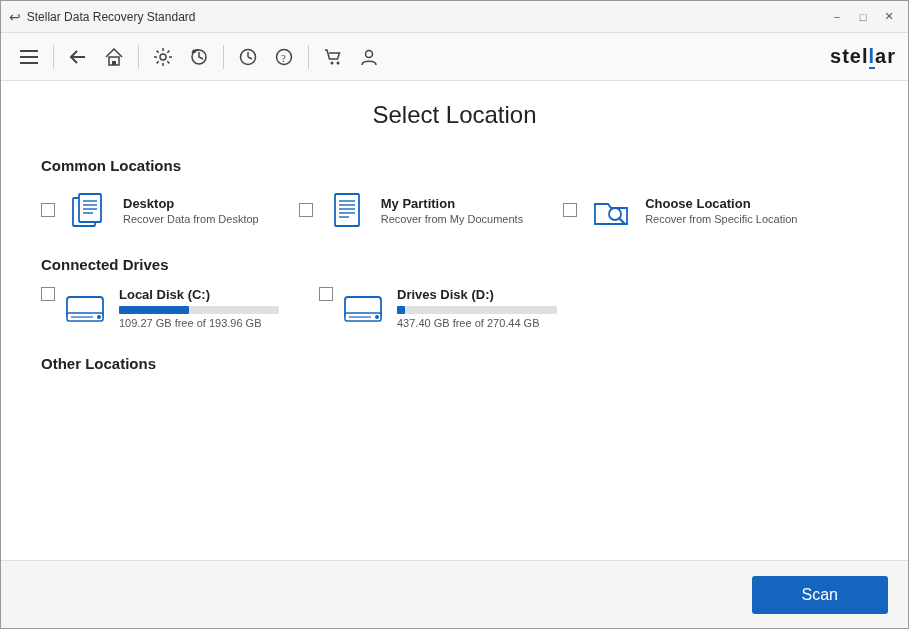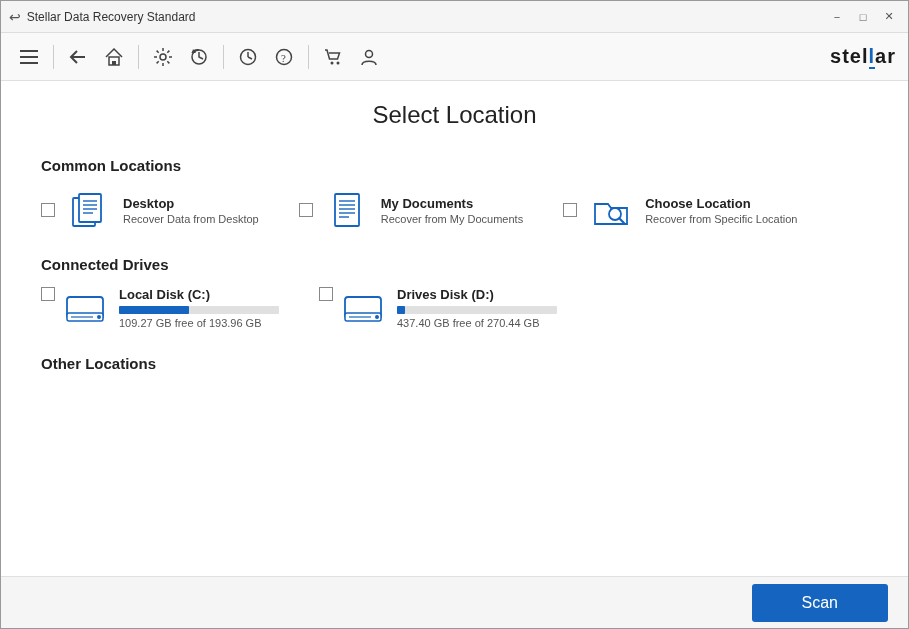"My Documents" div.item-name { text: Documents -> Partition }
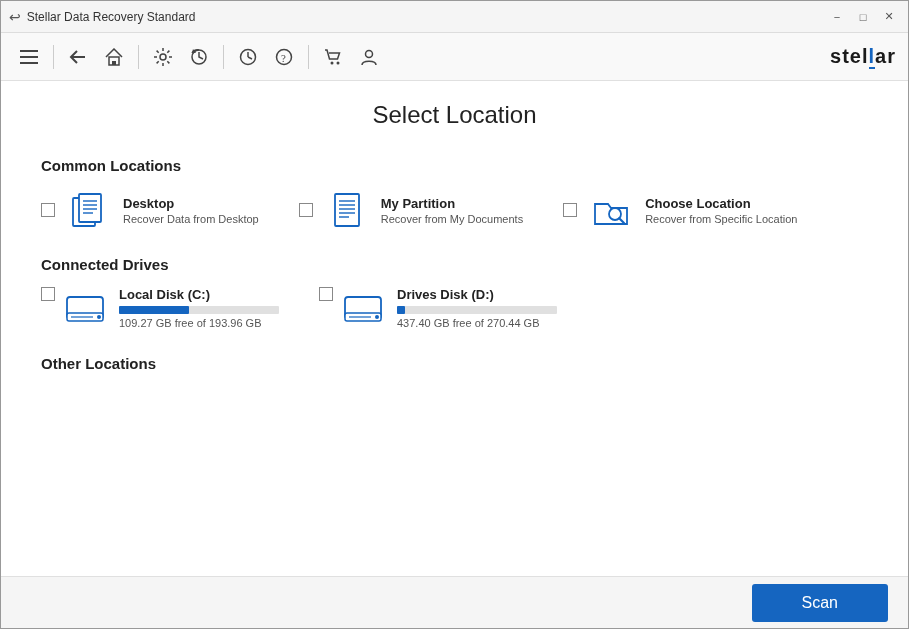"Scan" .footer { height: 52px -> 68px }
